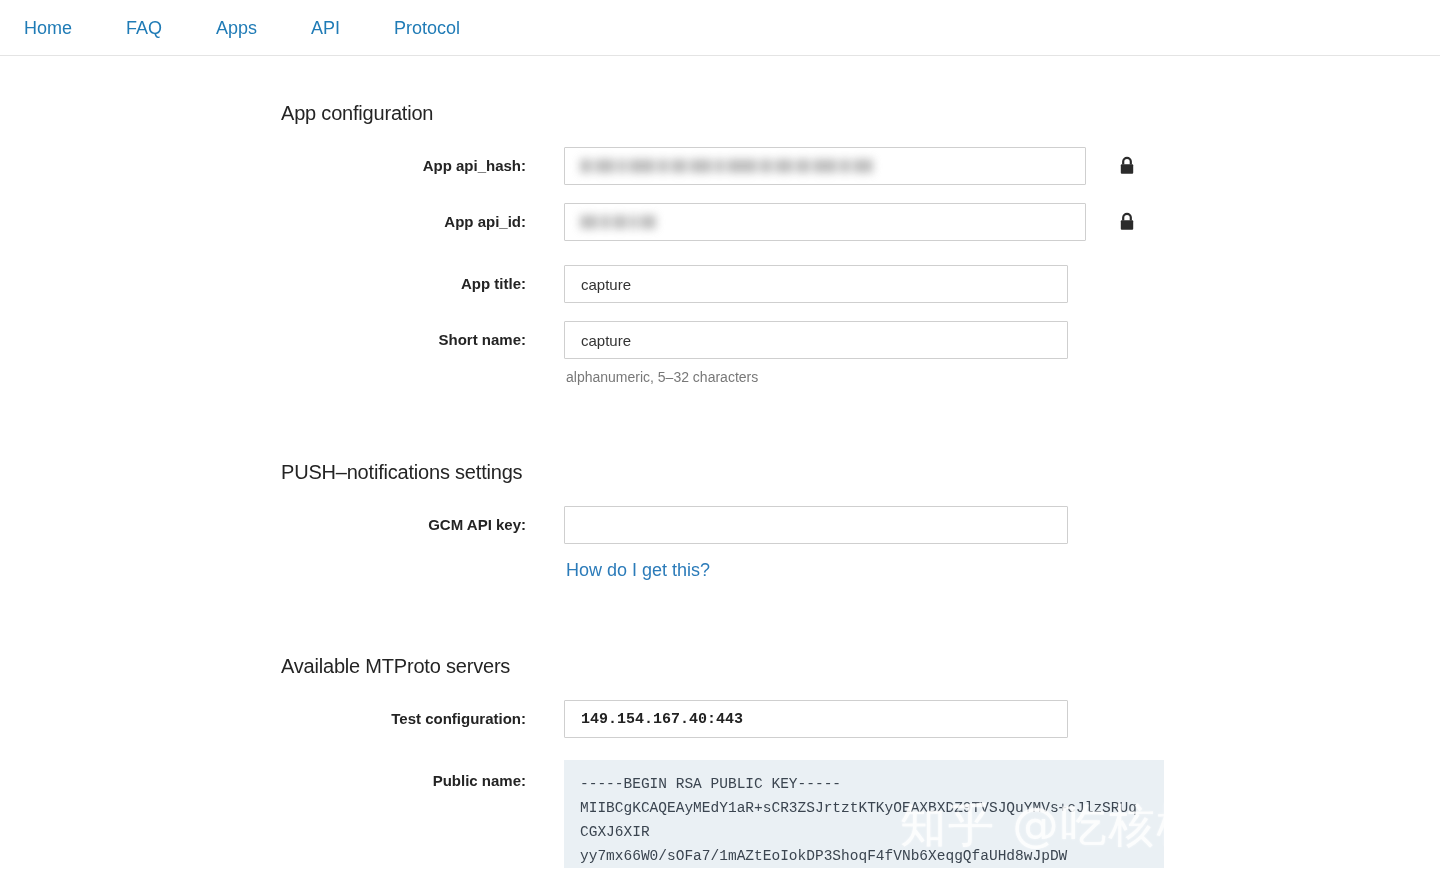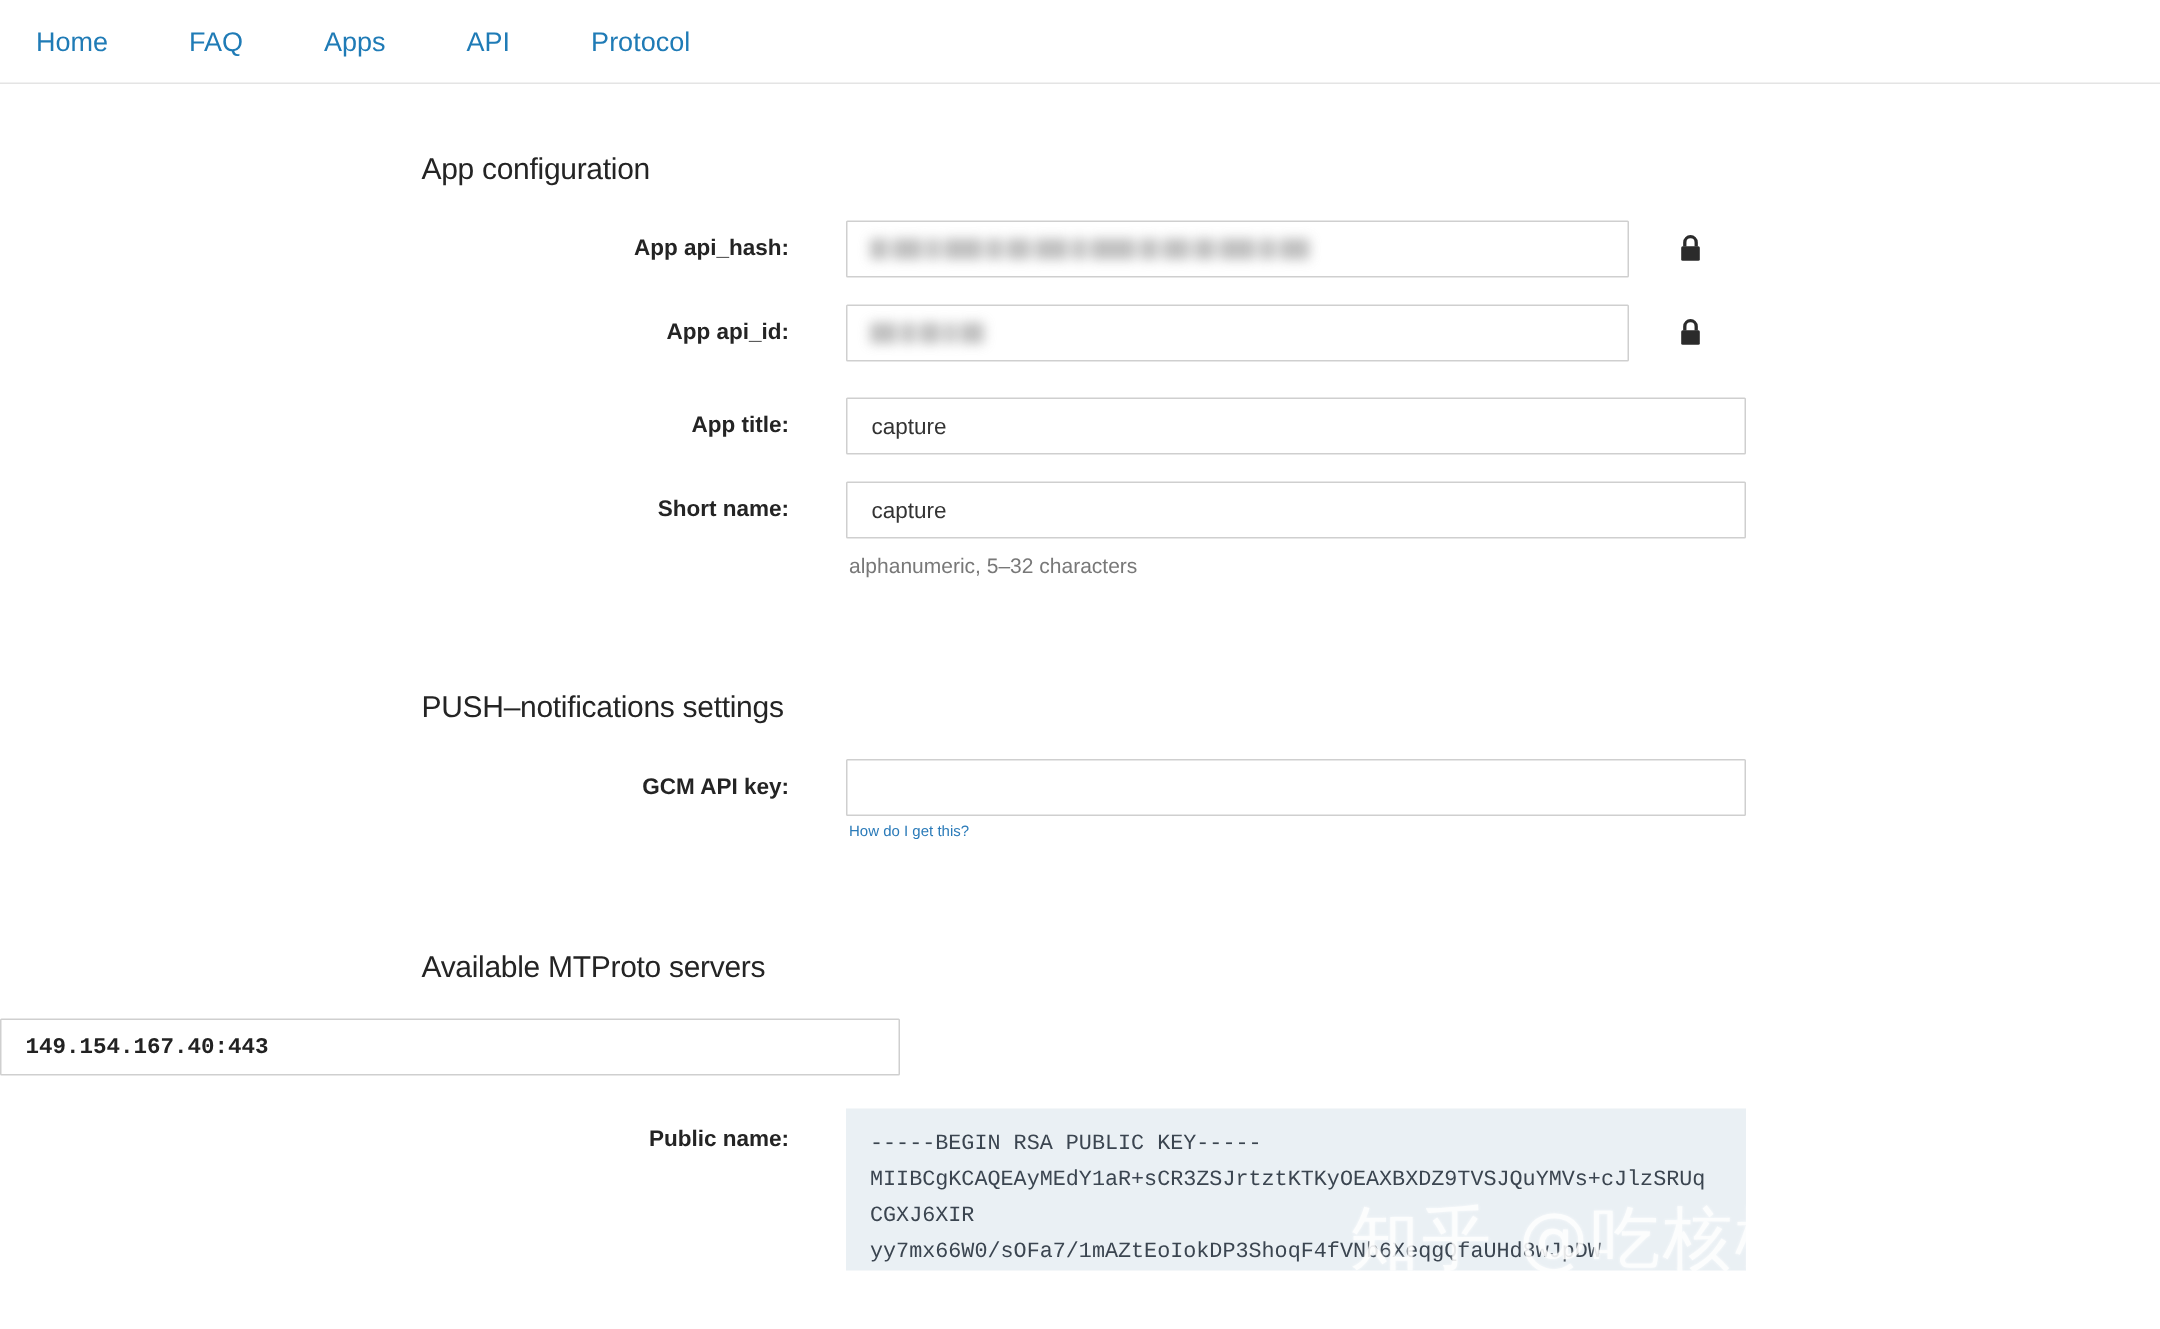"capture" .text-input { width: 600px -> 504px }
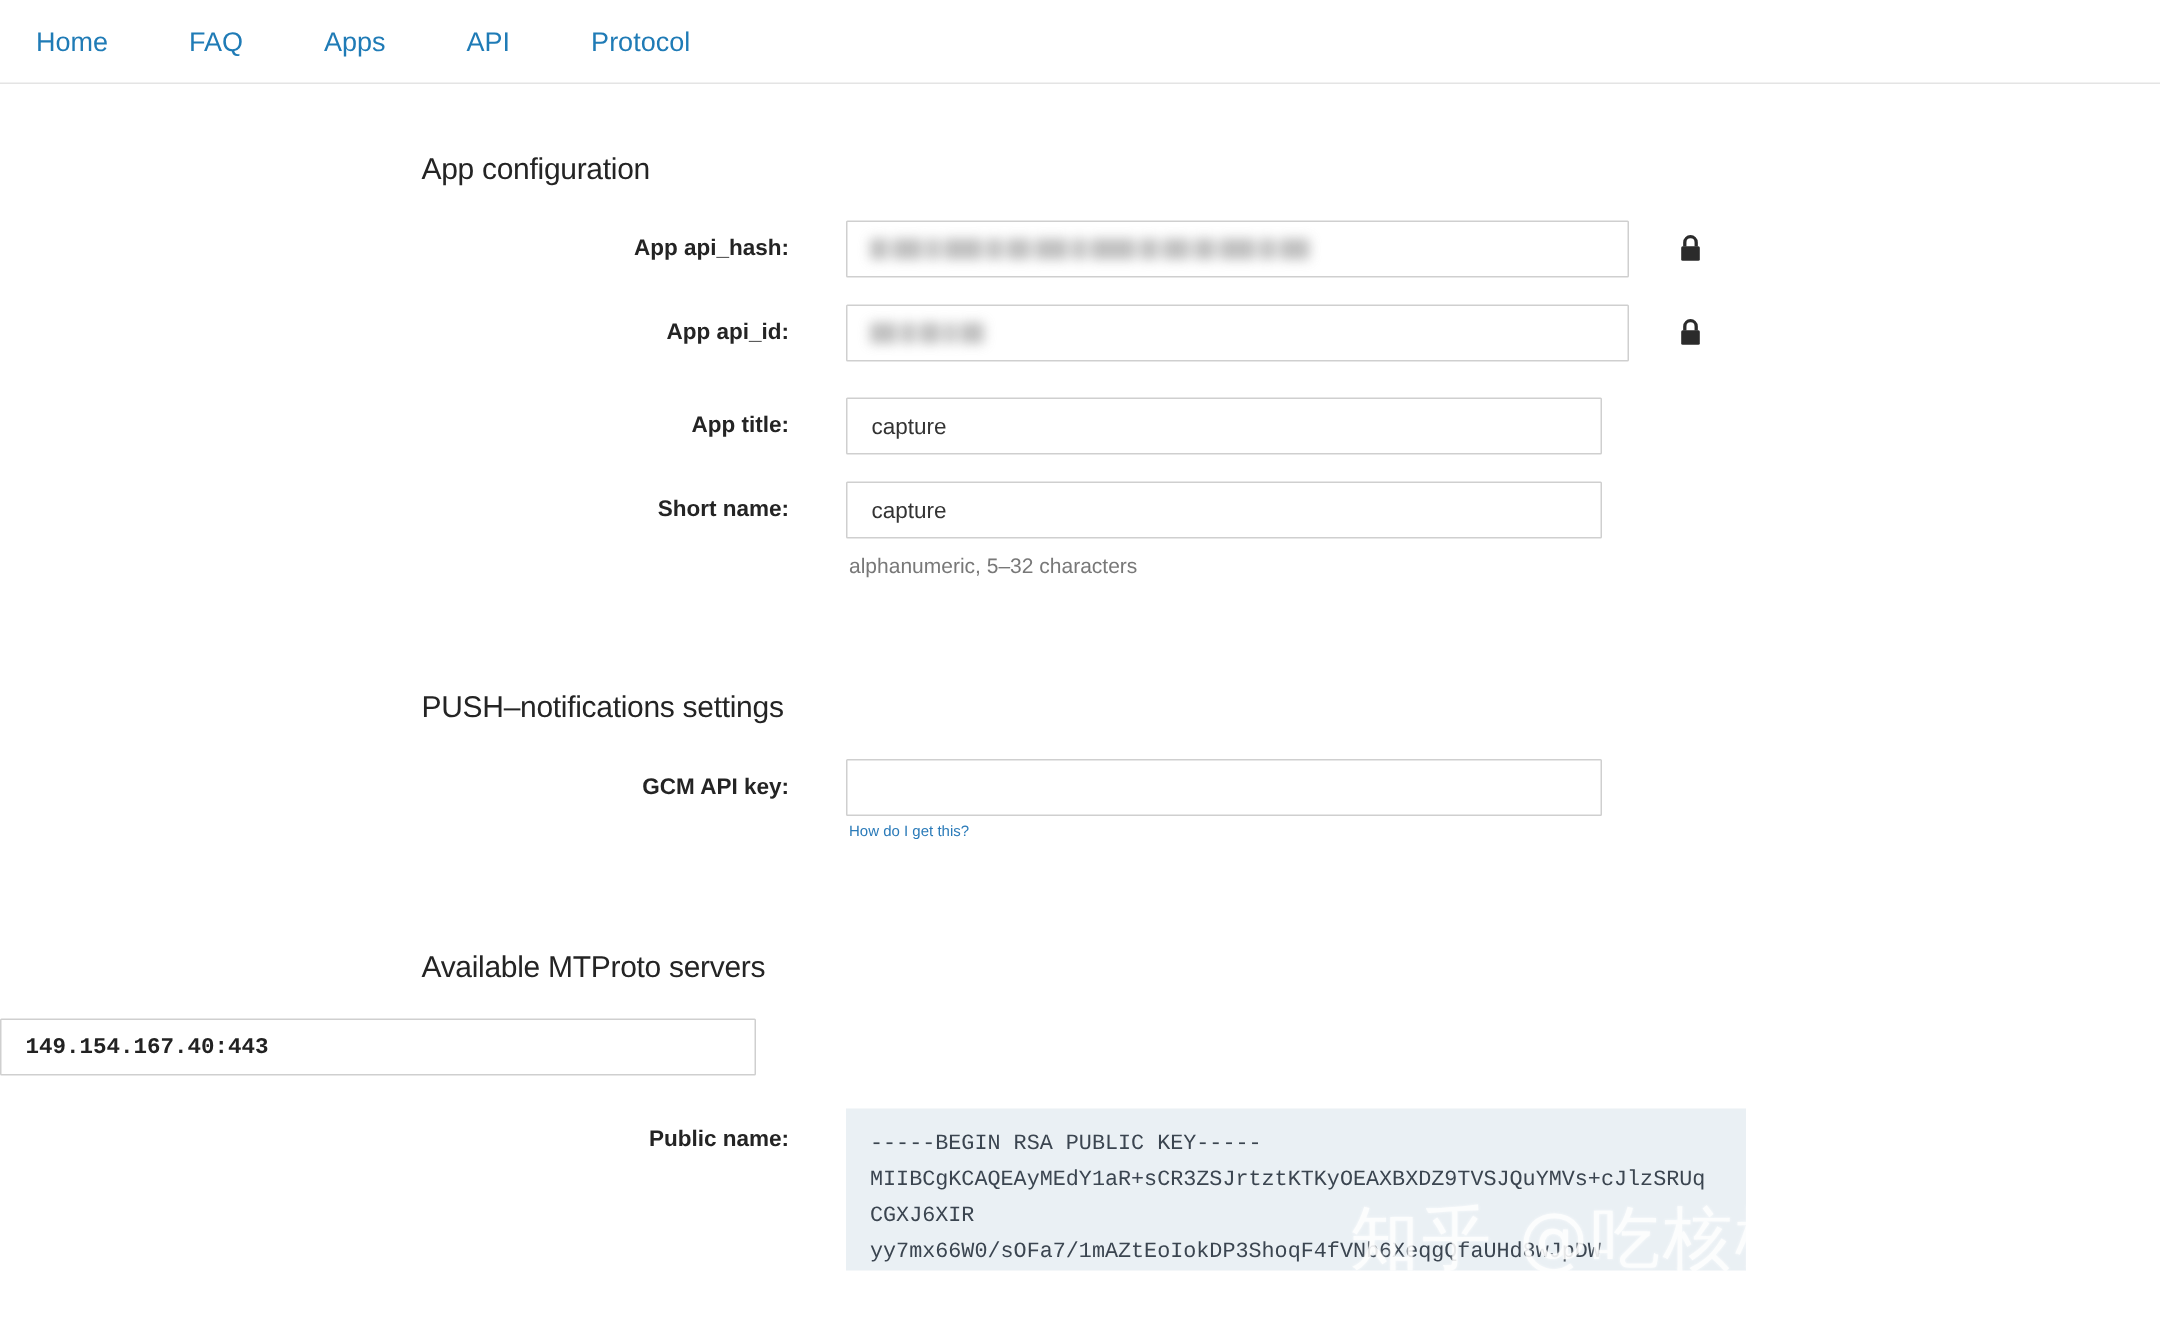"How do I get this?" .helper-link { font-size: 10px -> 18px; margin-top: 5px -> 16px }
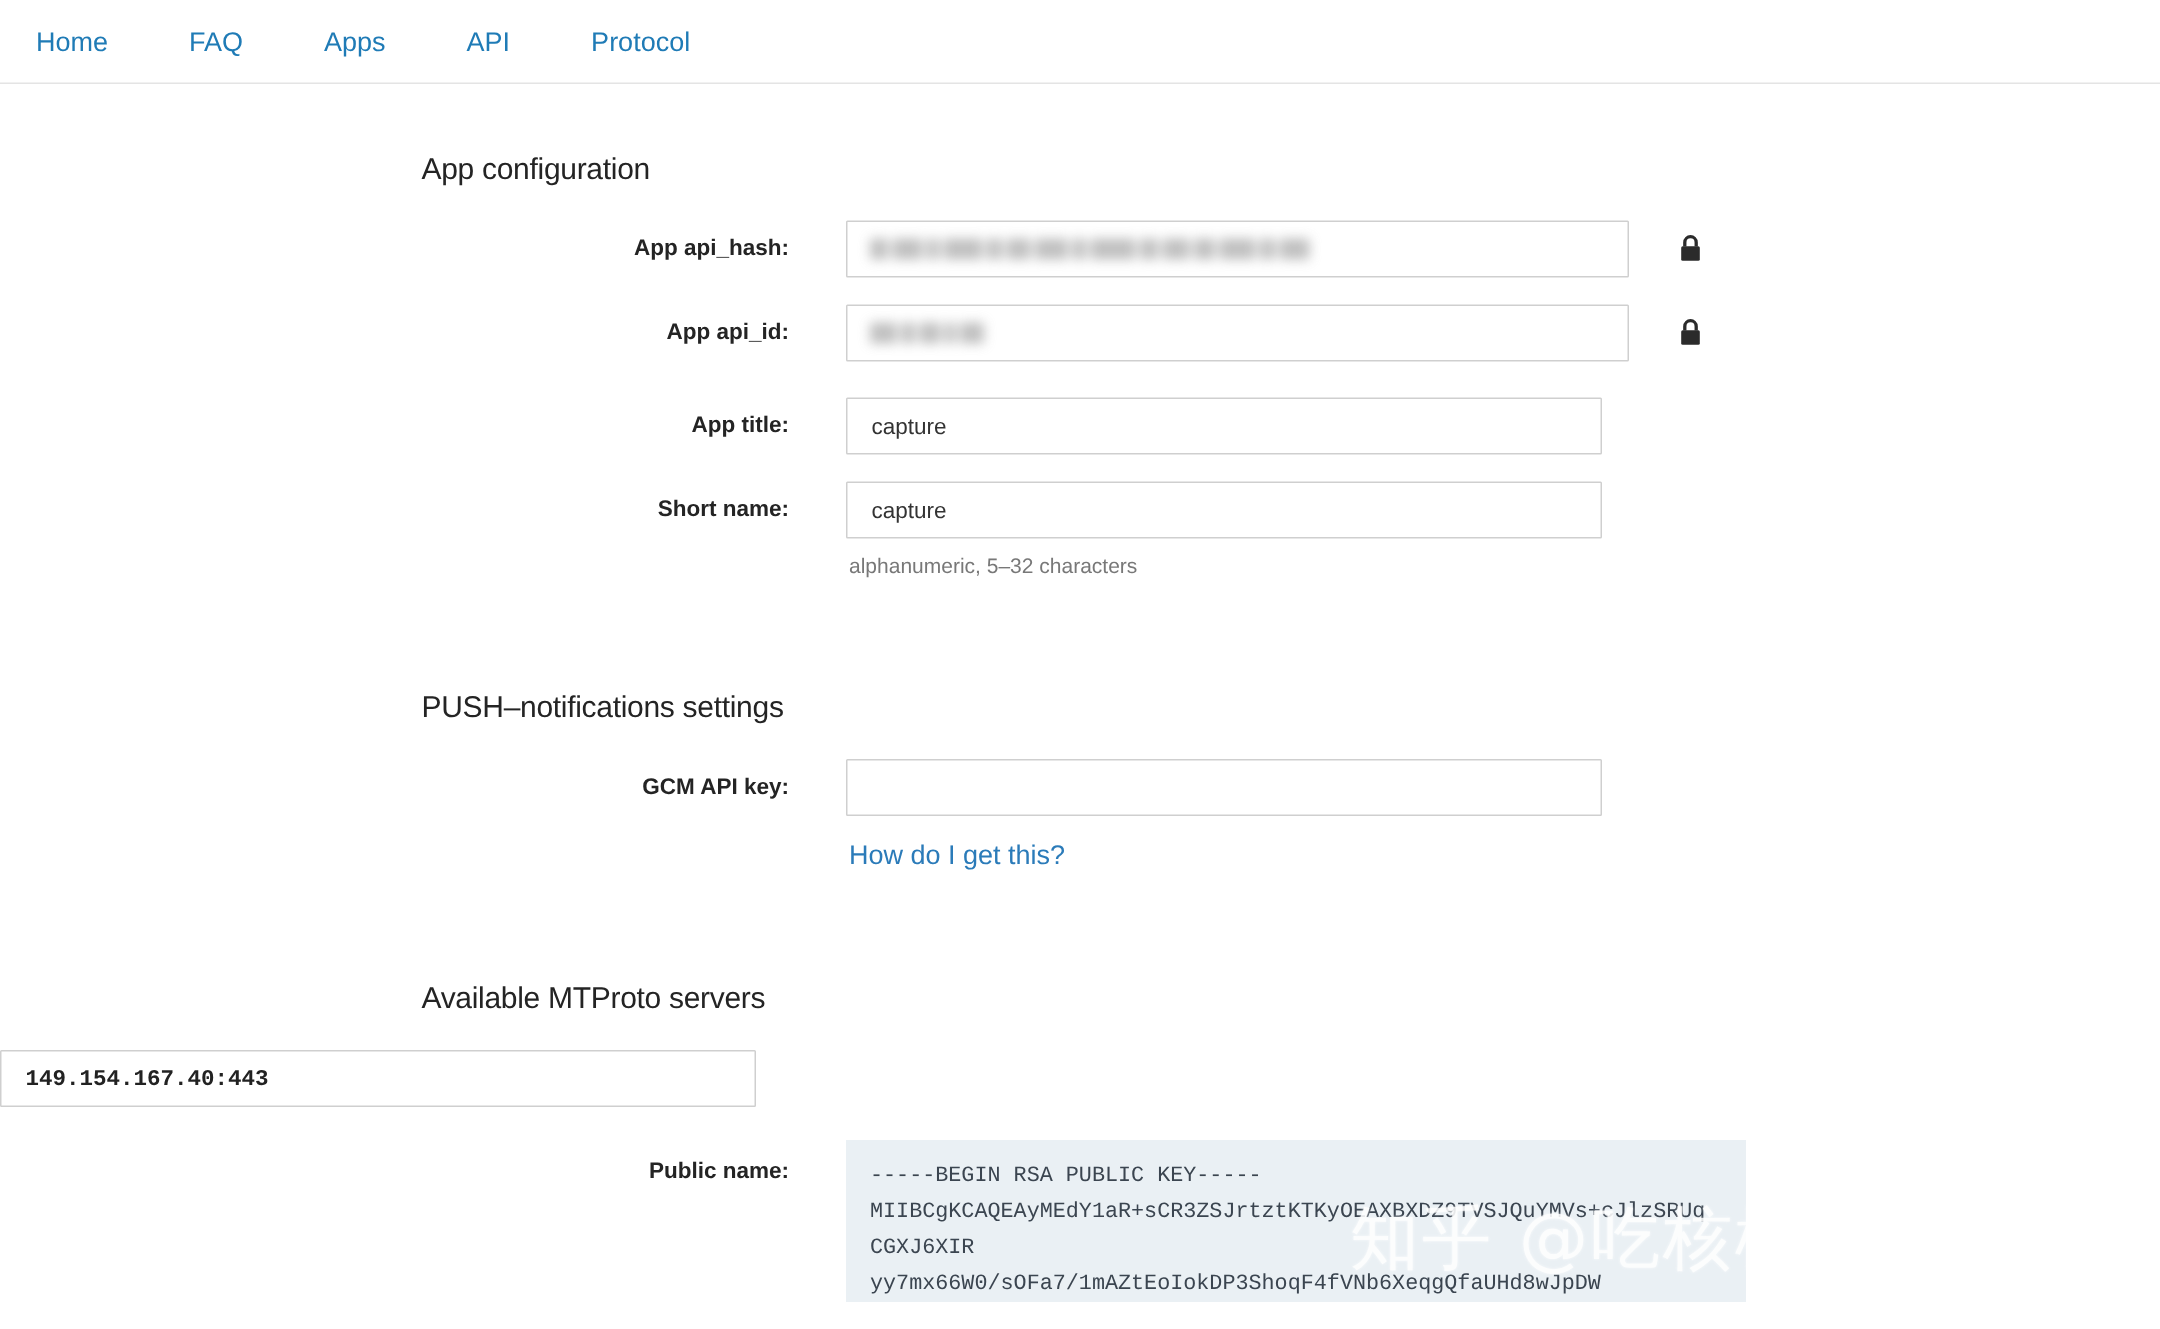"Test configuration:" div.form-label { html: none -> <div>Test configuration:</div> }
